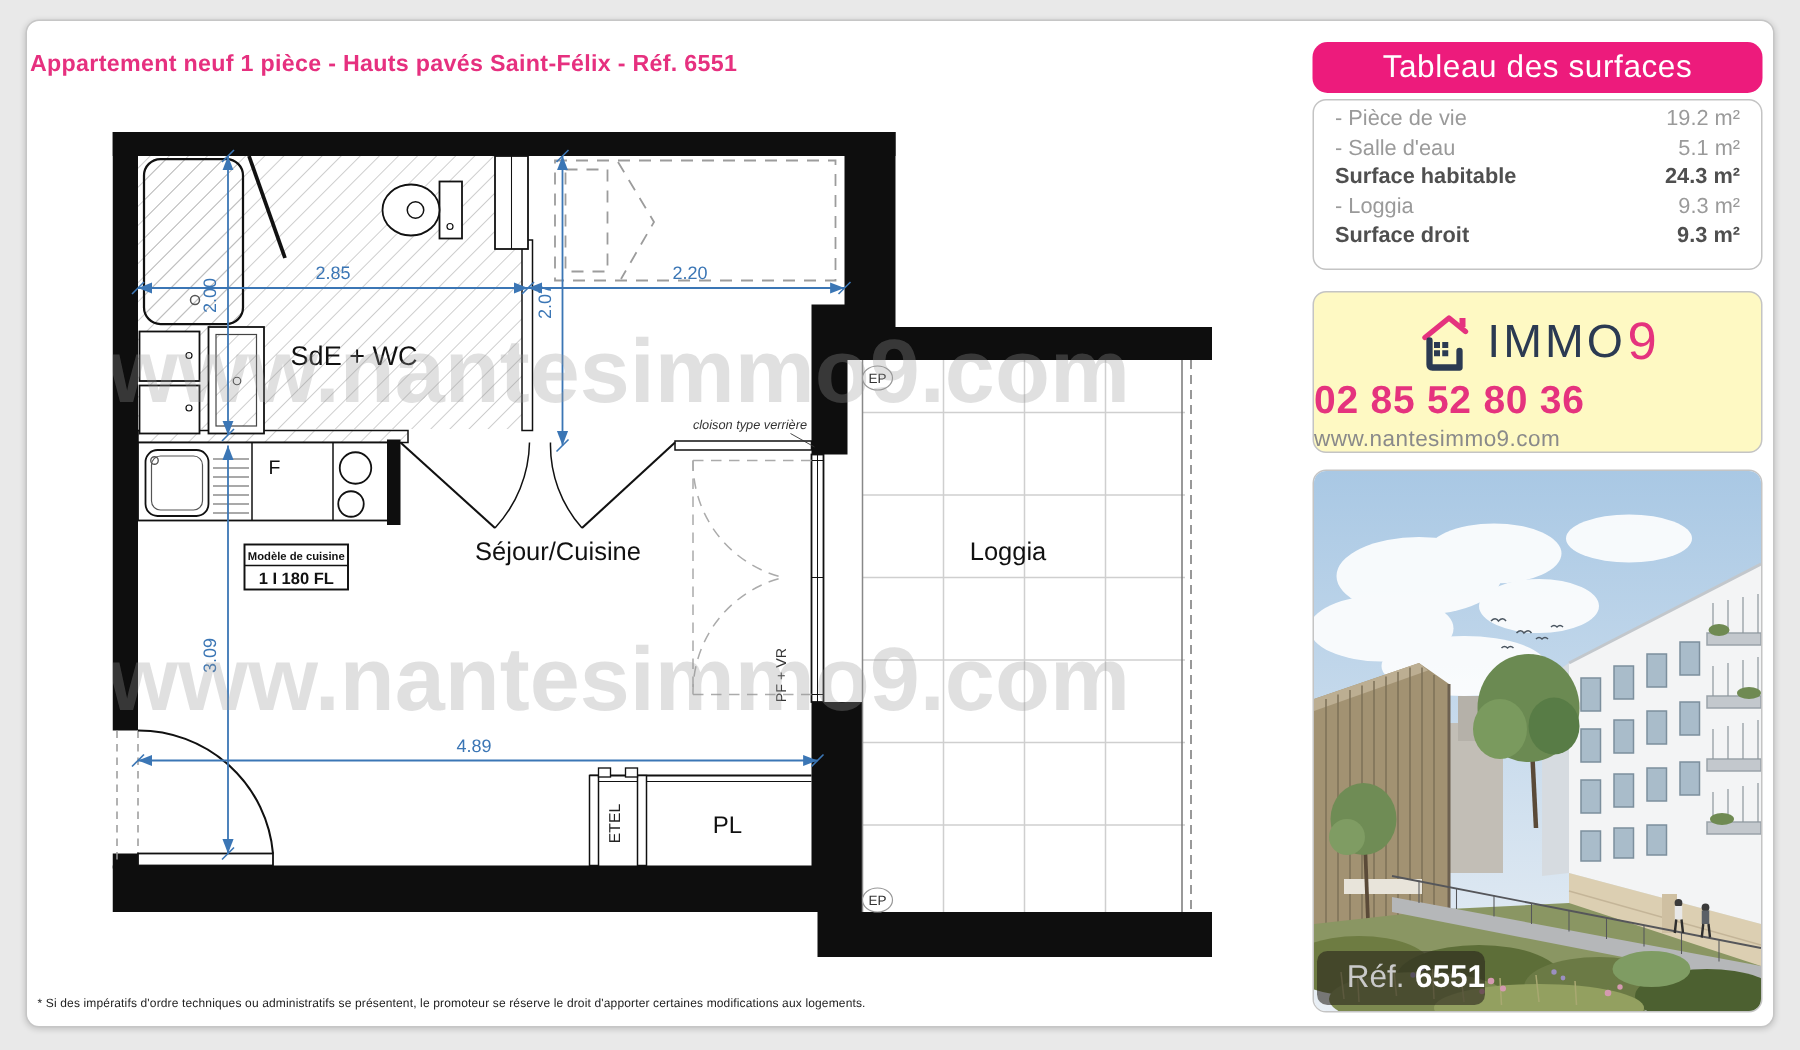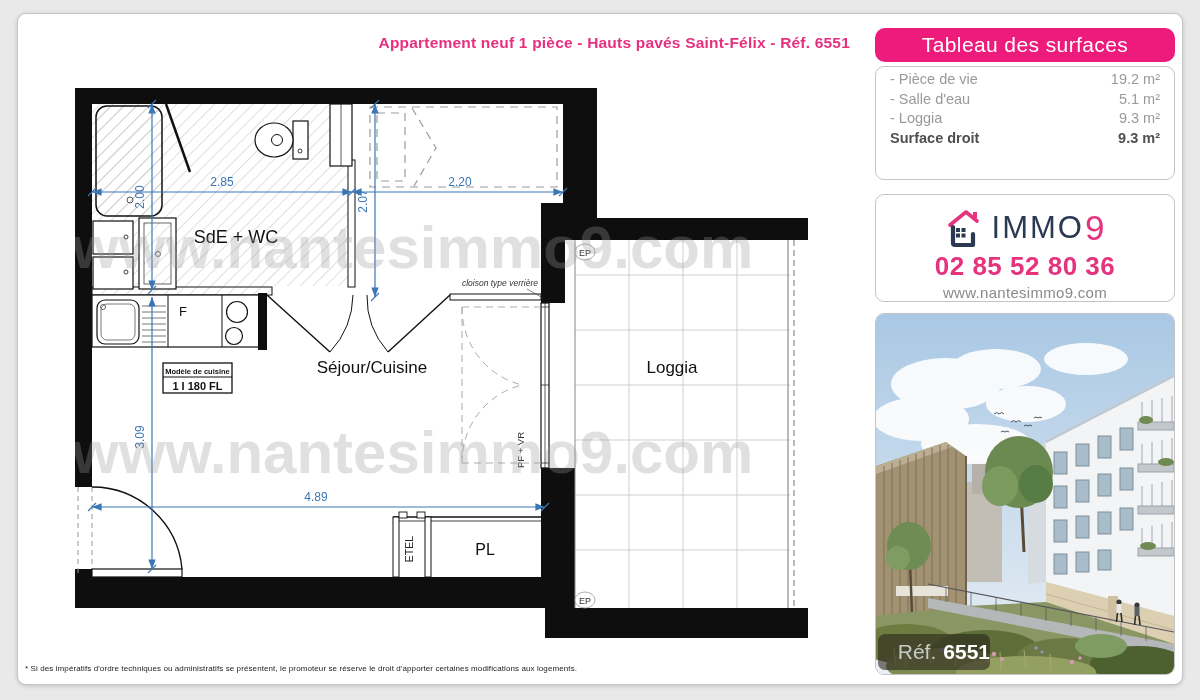"Appartement neuf 1 pièce -" .plan-title { text-align: right -> left }
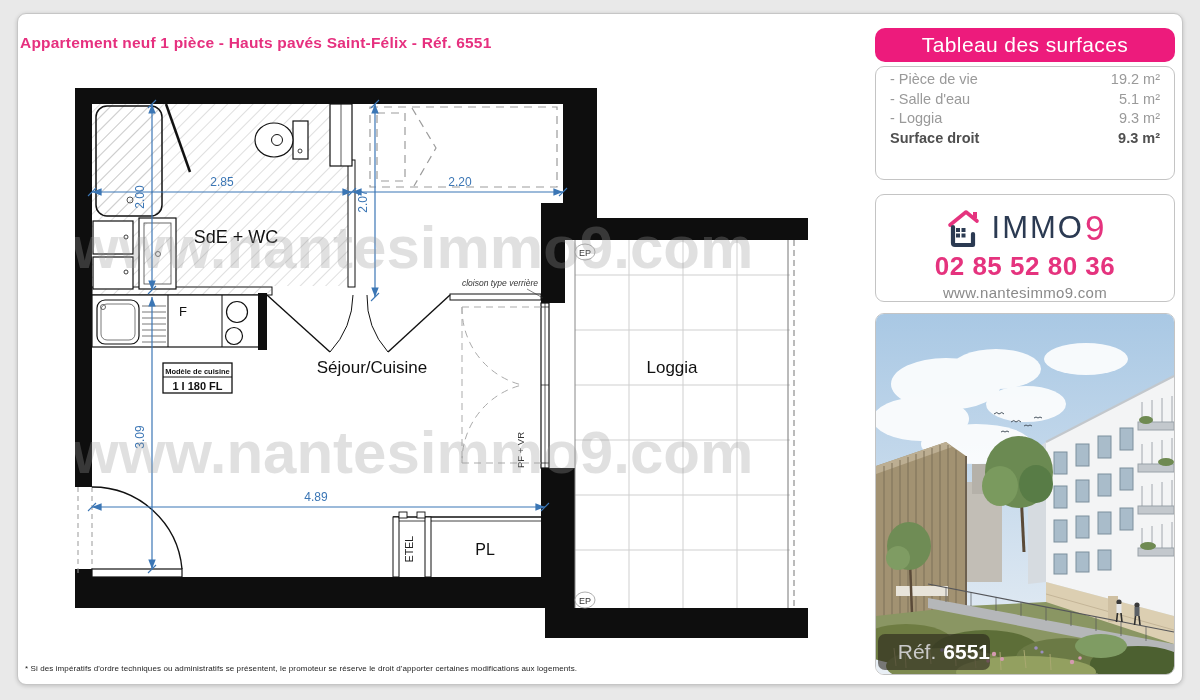"Surface habitable" div.srow { html: none -> <div> <span>Surface habitable</span> <span>24.3 m²</span> </div> }
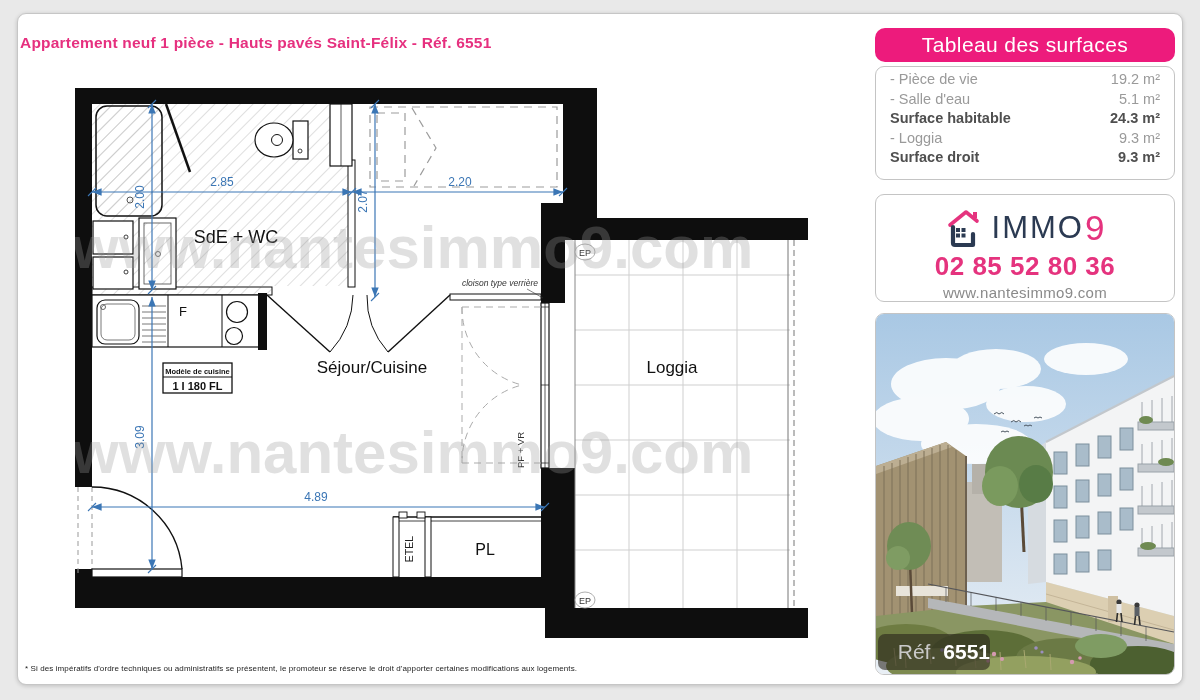"IMMO" .agency { background: #ffffff -> #fef9c3; text-align: center -> left }
